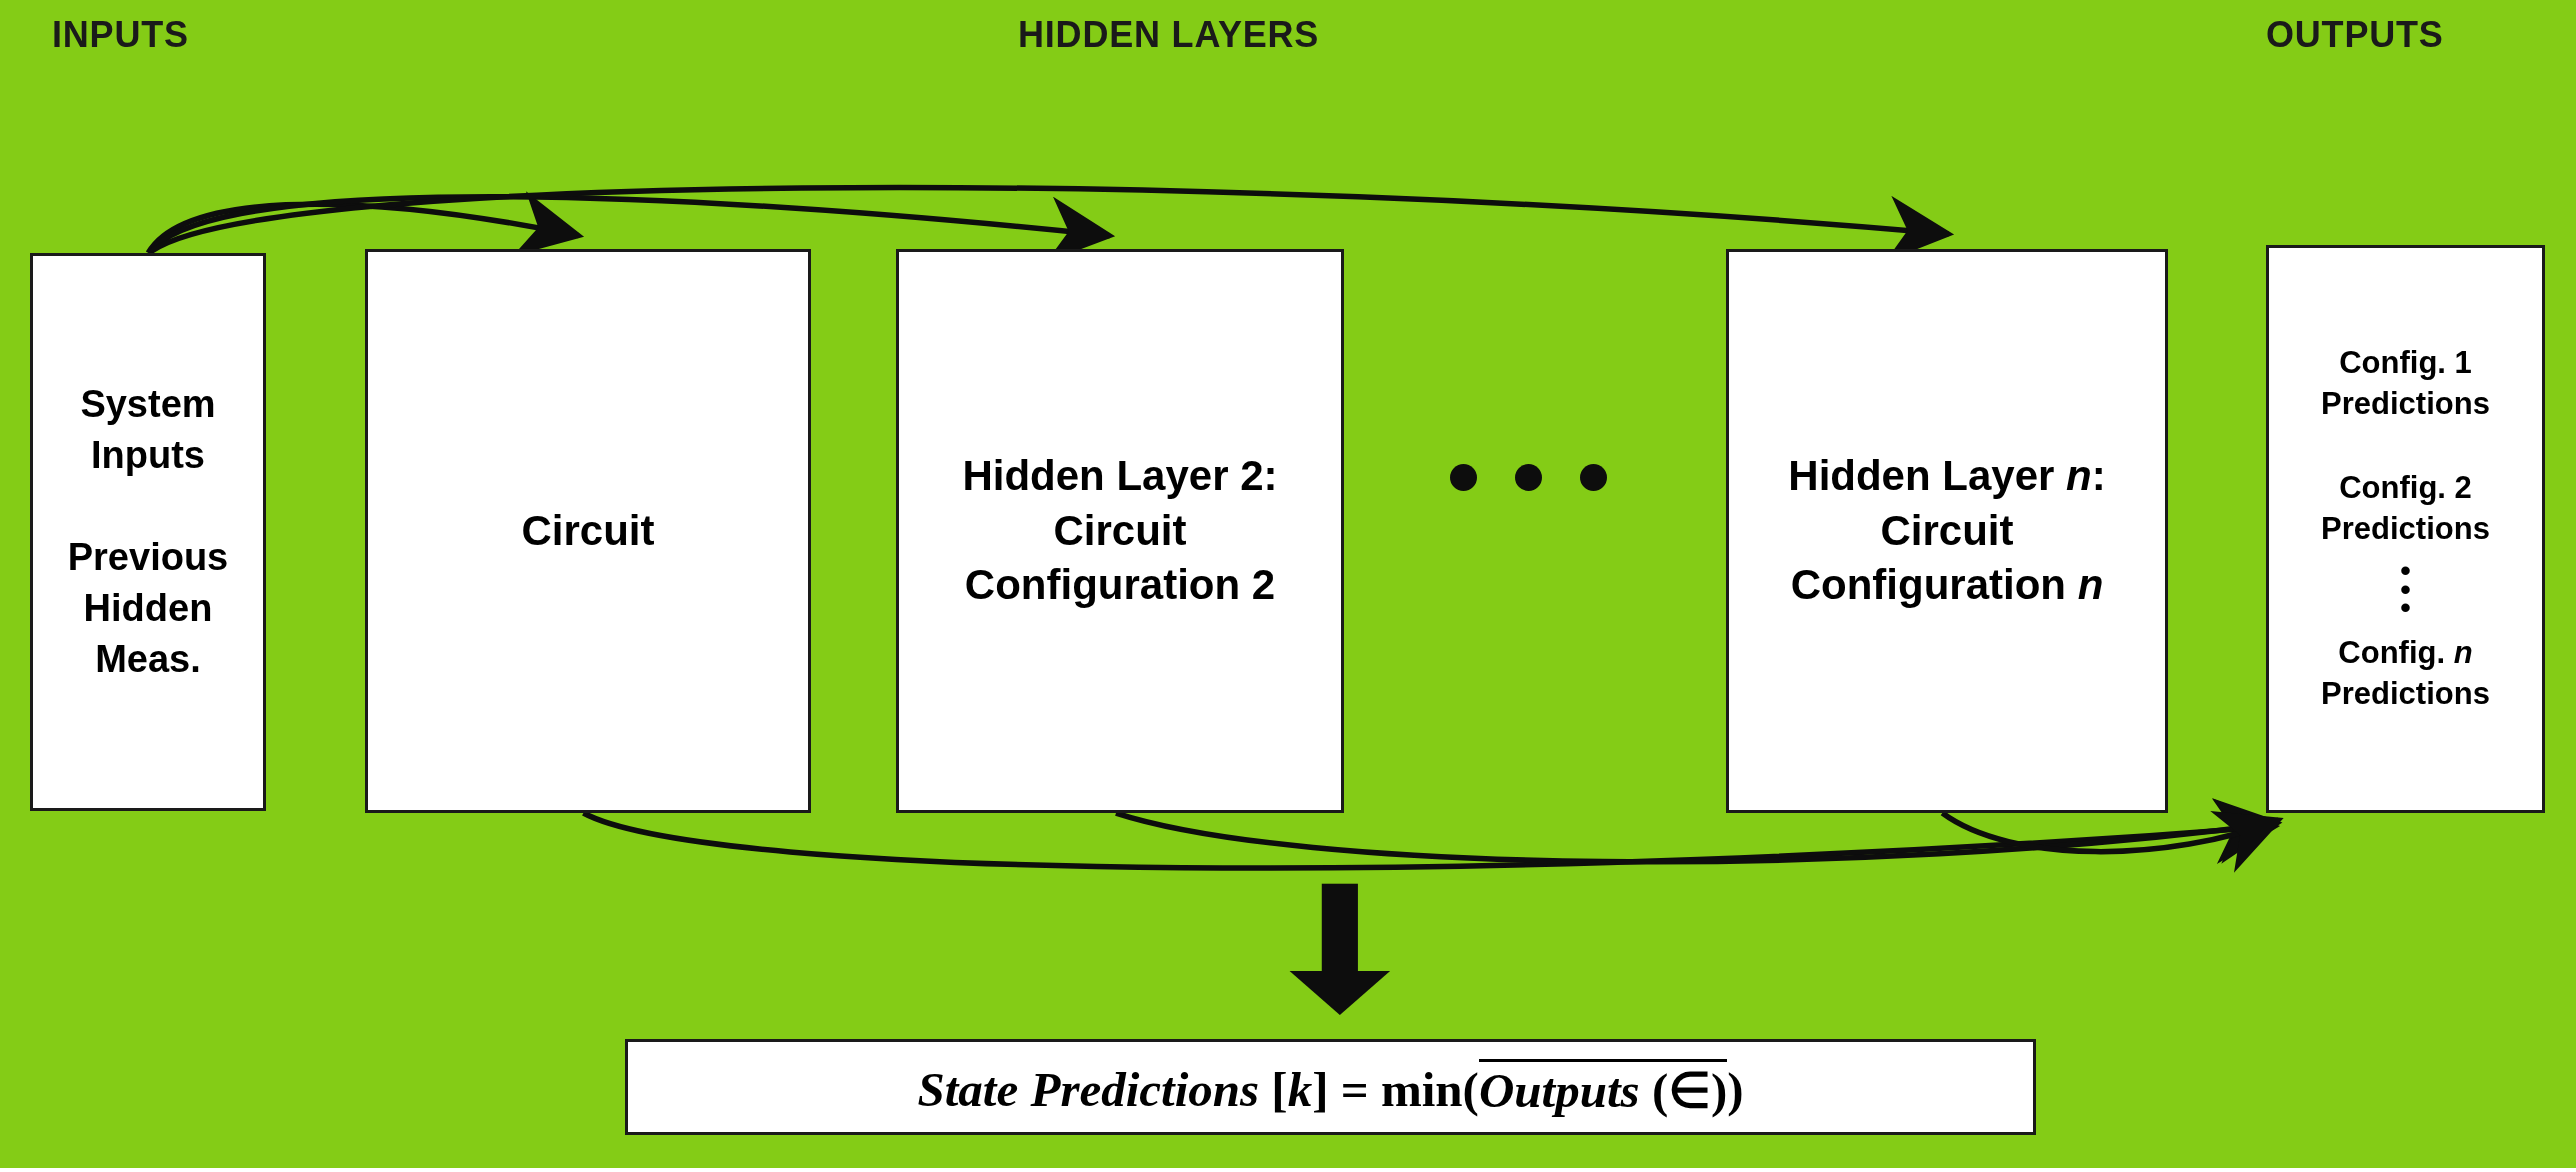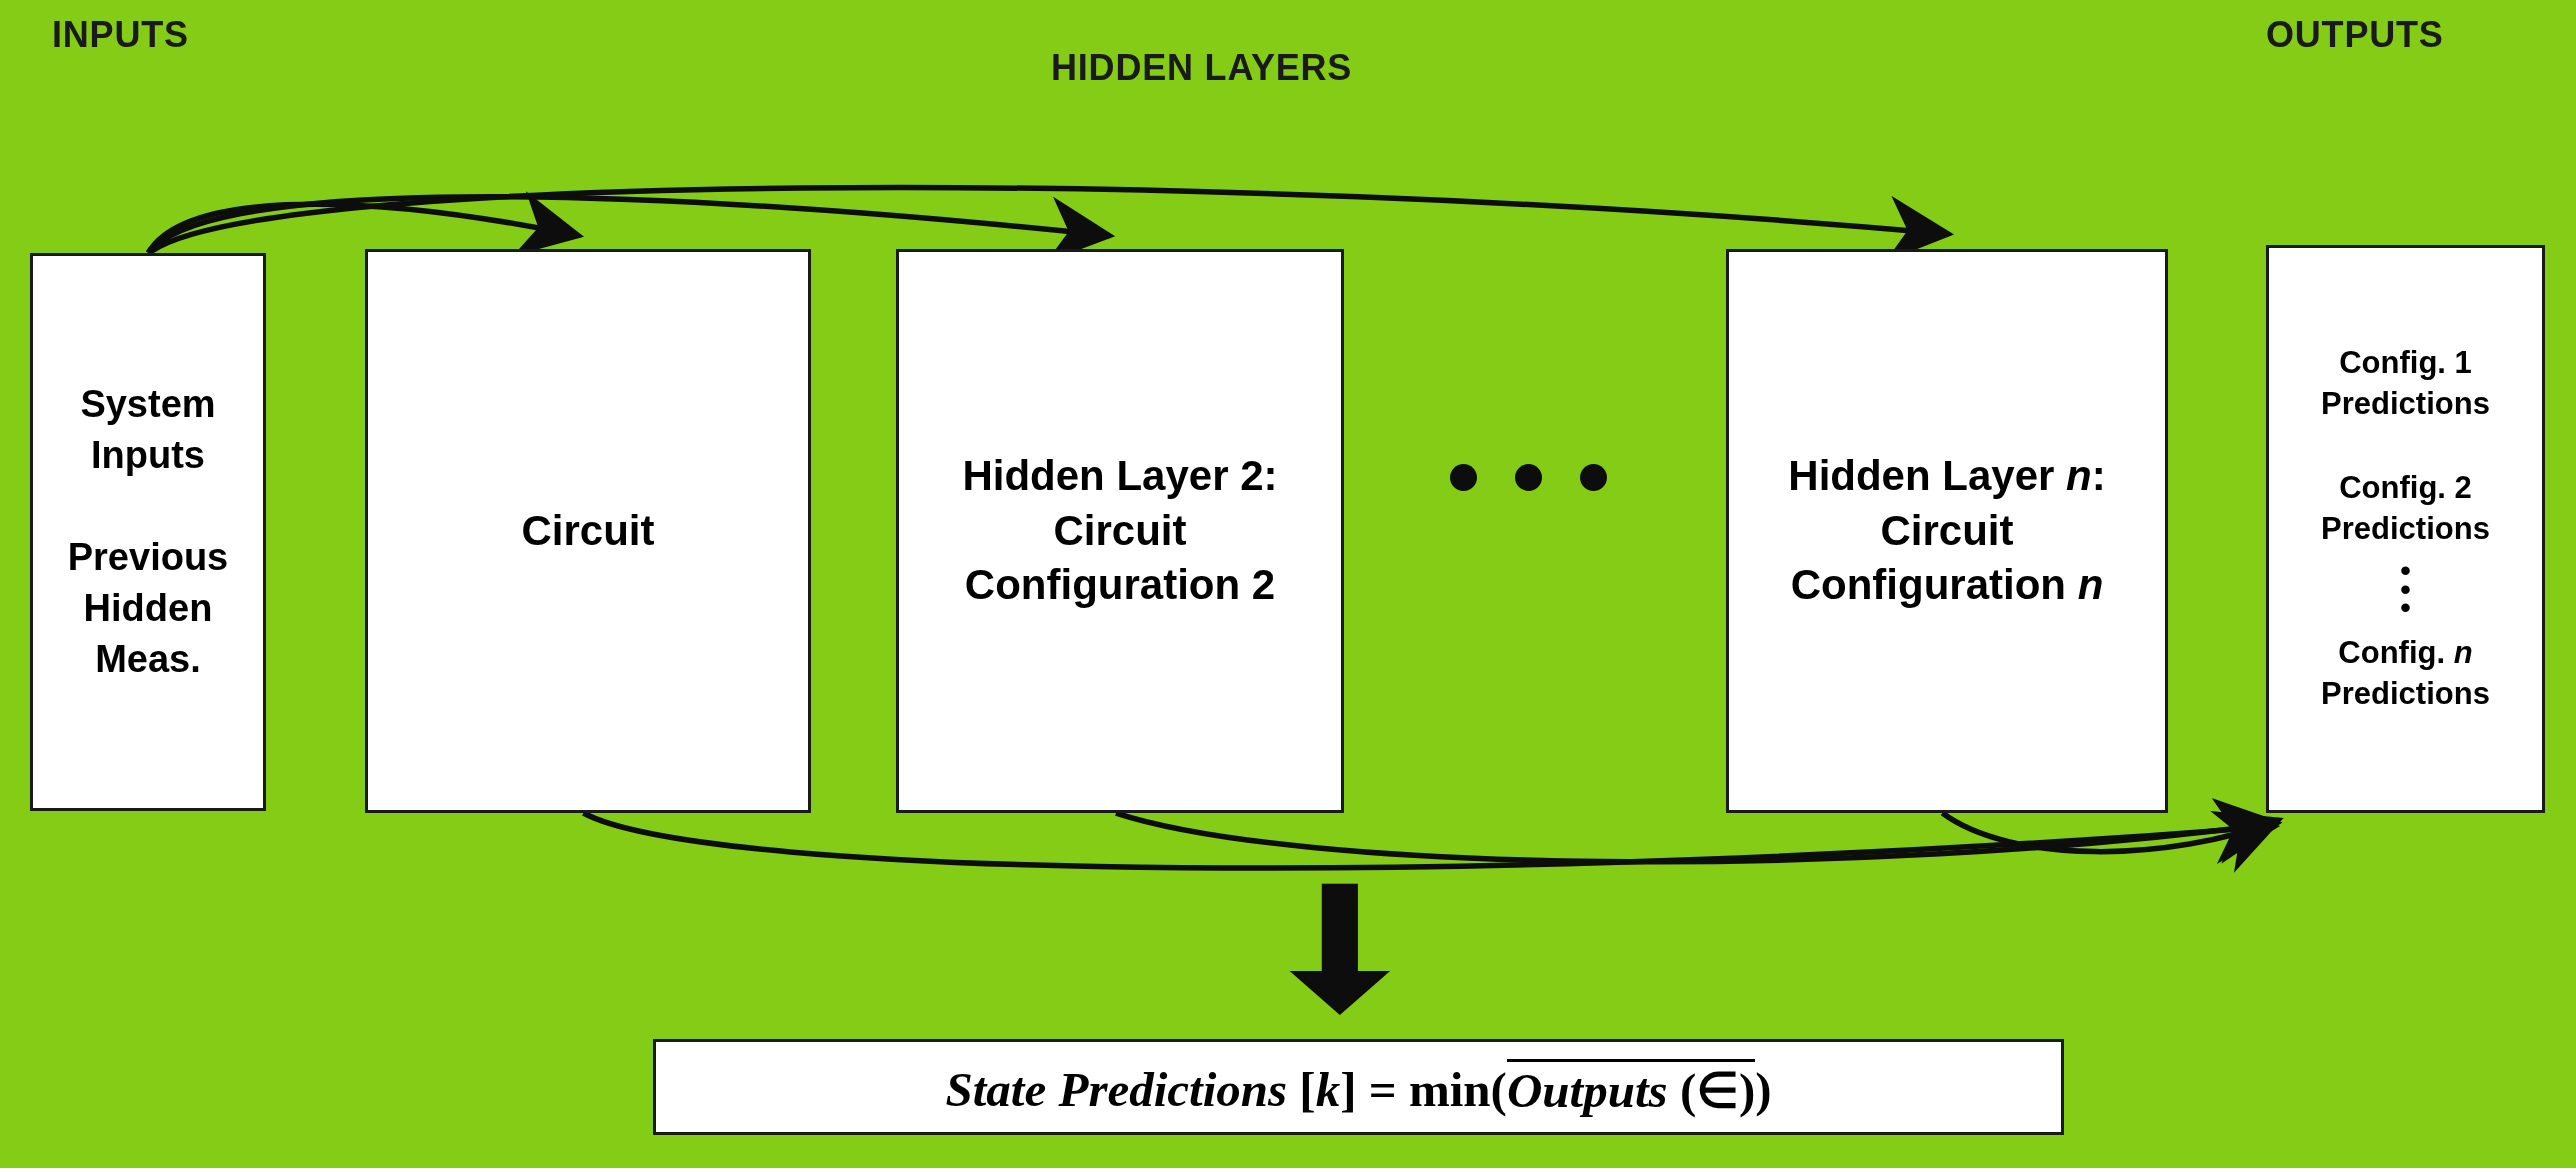"HIDDEN LAYERS" #heading-hidden { left: 1051px -> 1018px; margin-top: 33px -> none }
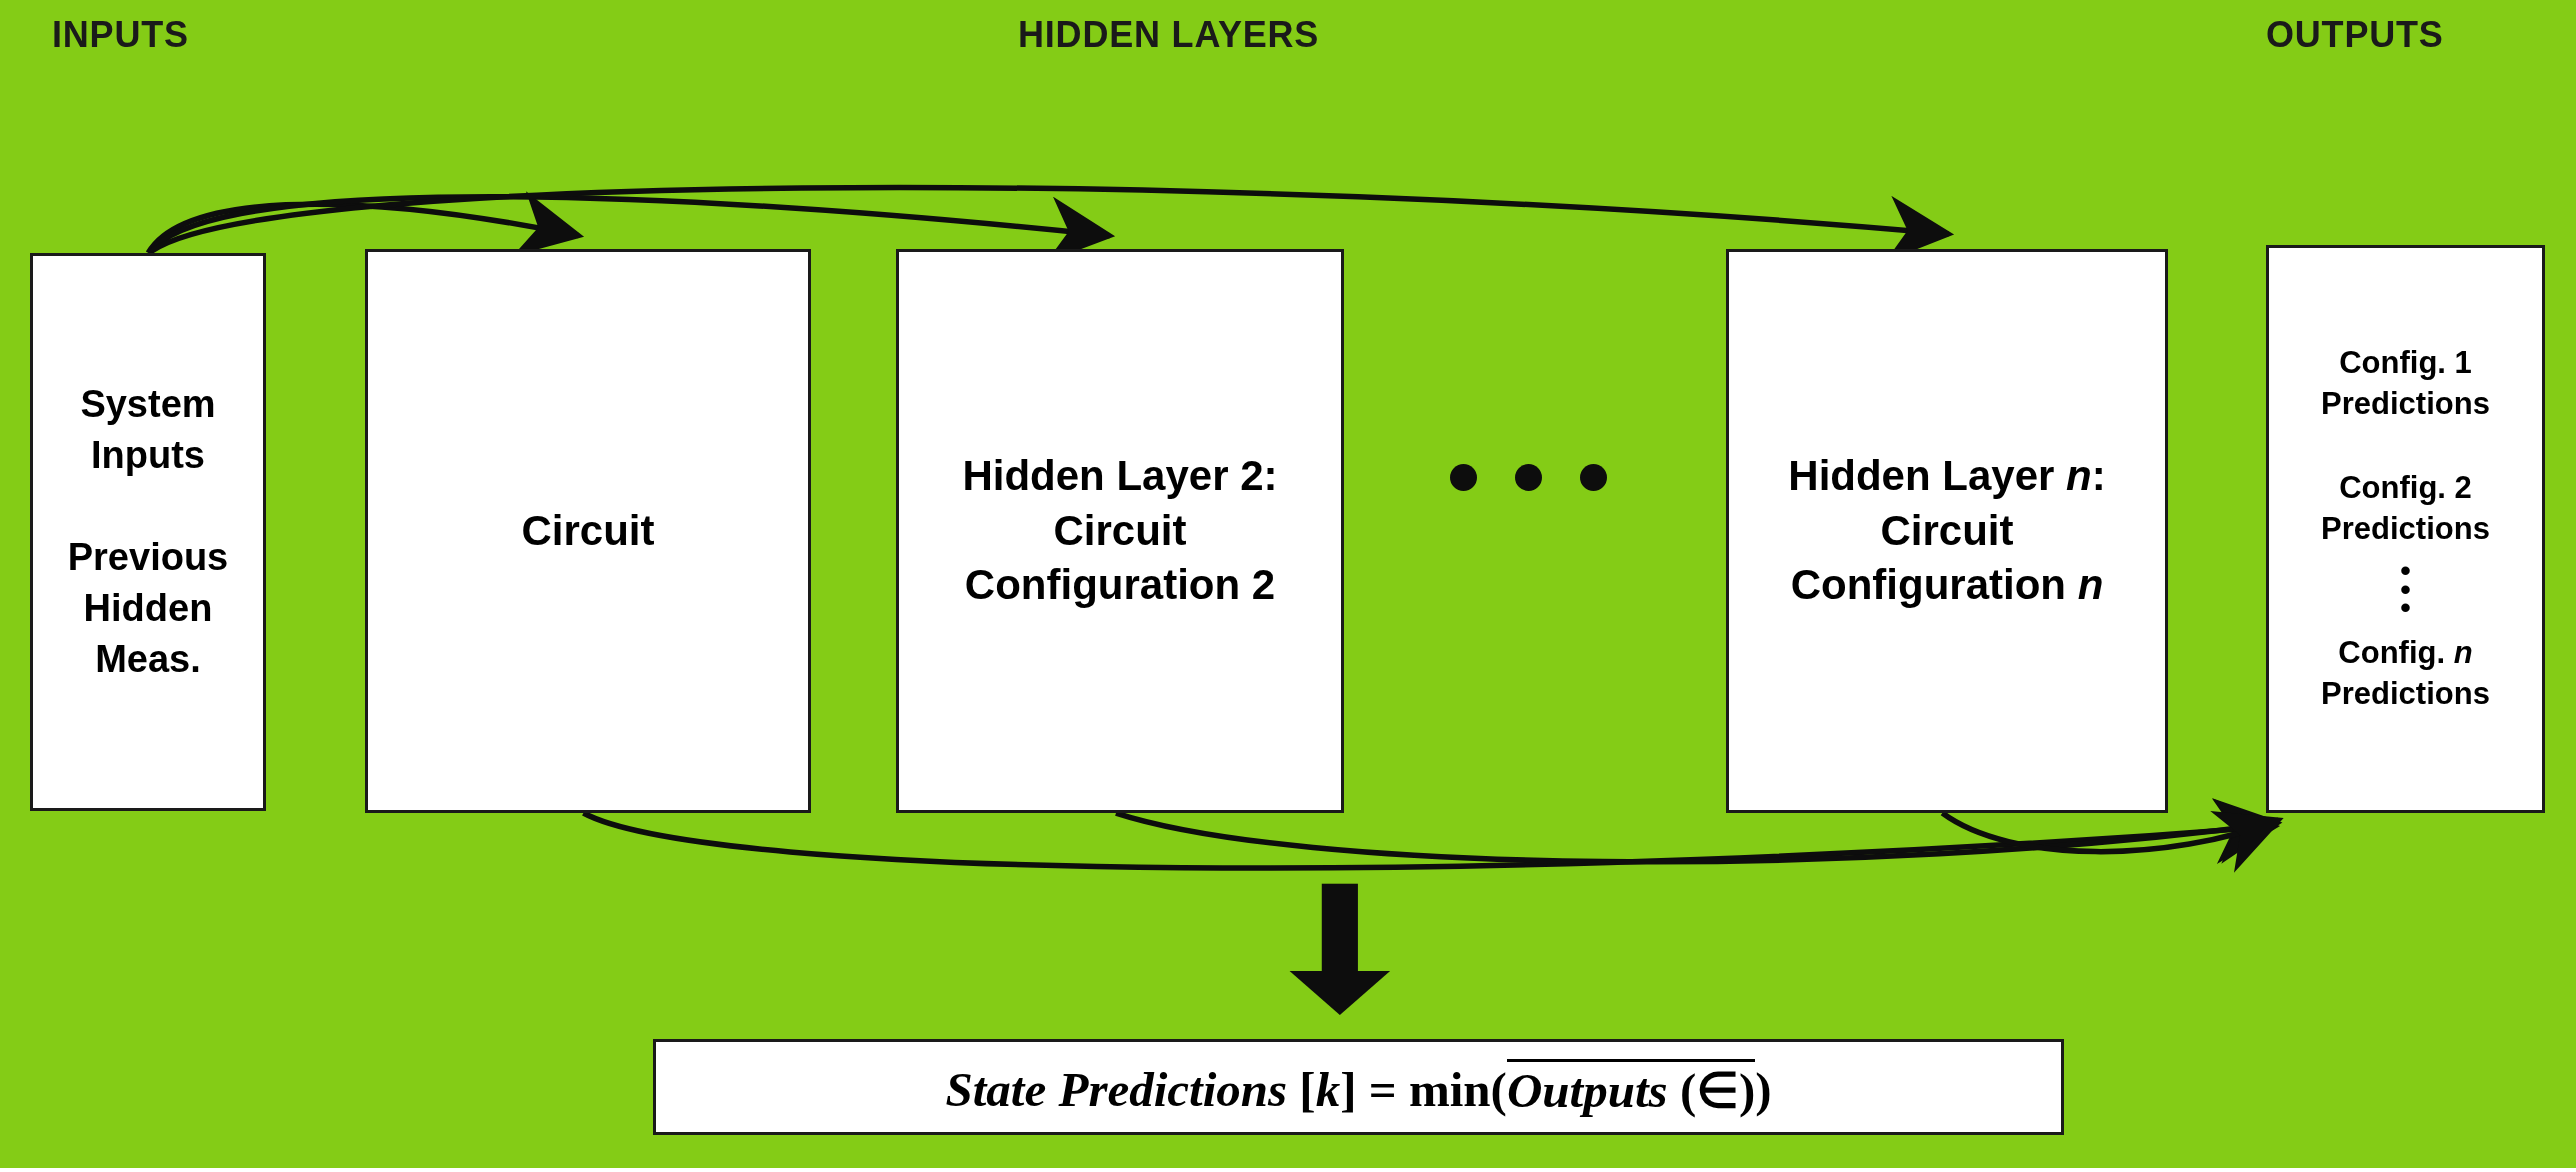"State Predictions [k] = min(Outputs" #box-equation { margin-left: 28px -> none }
